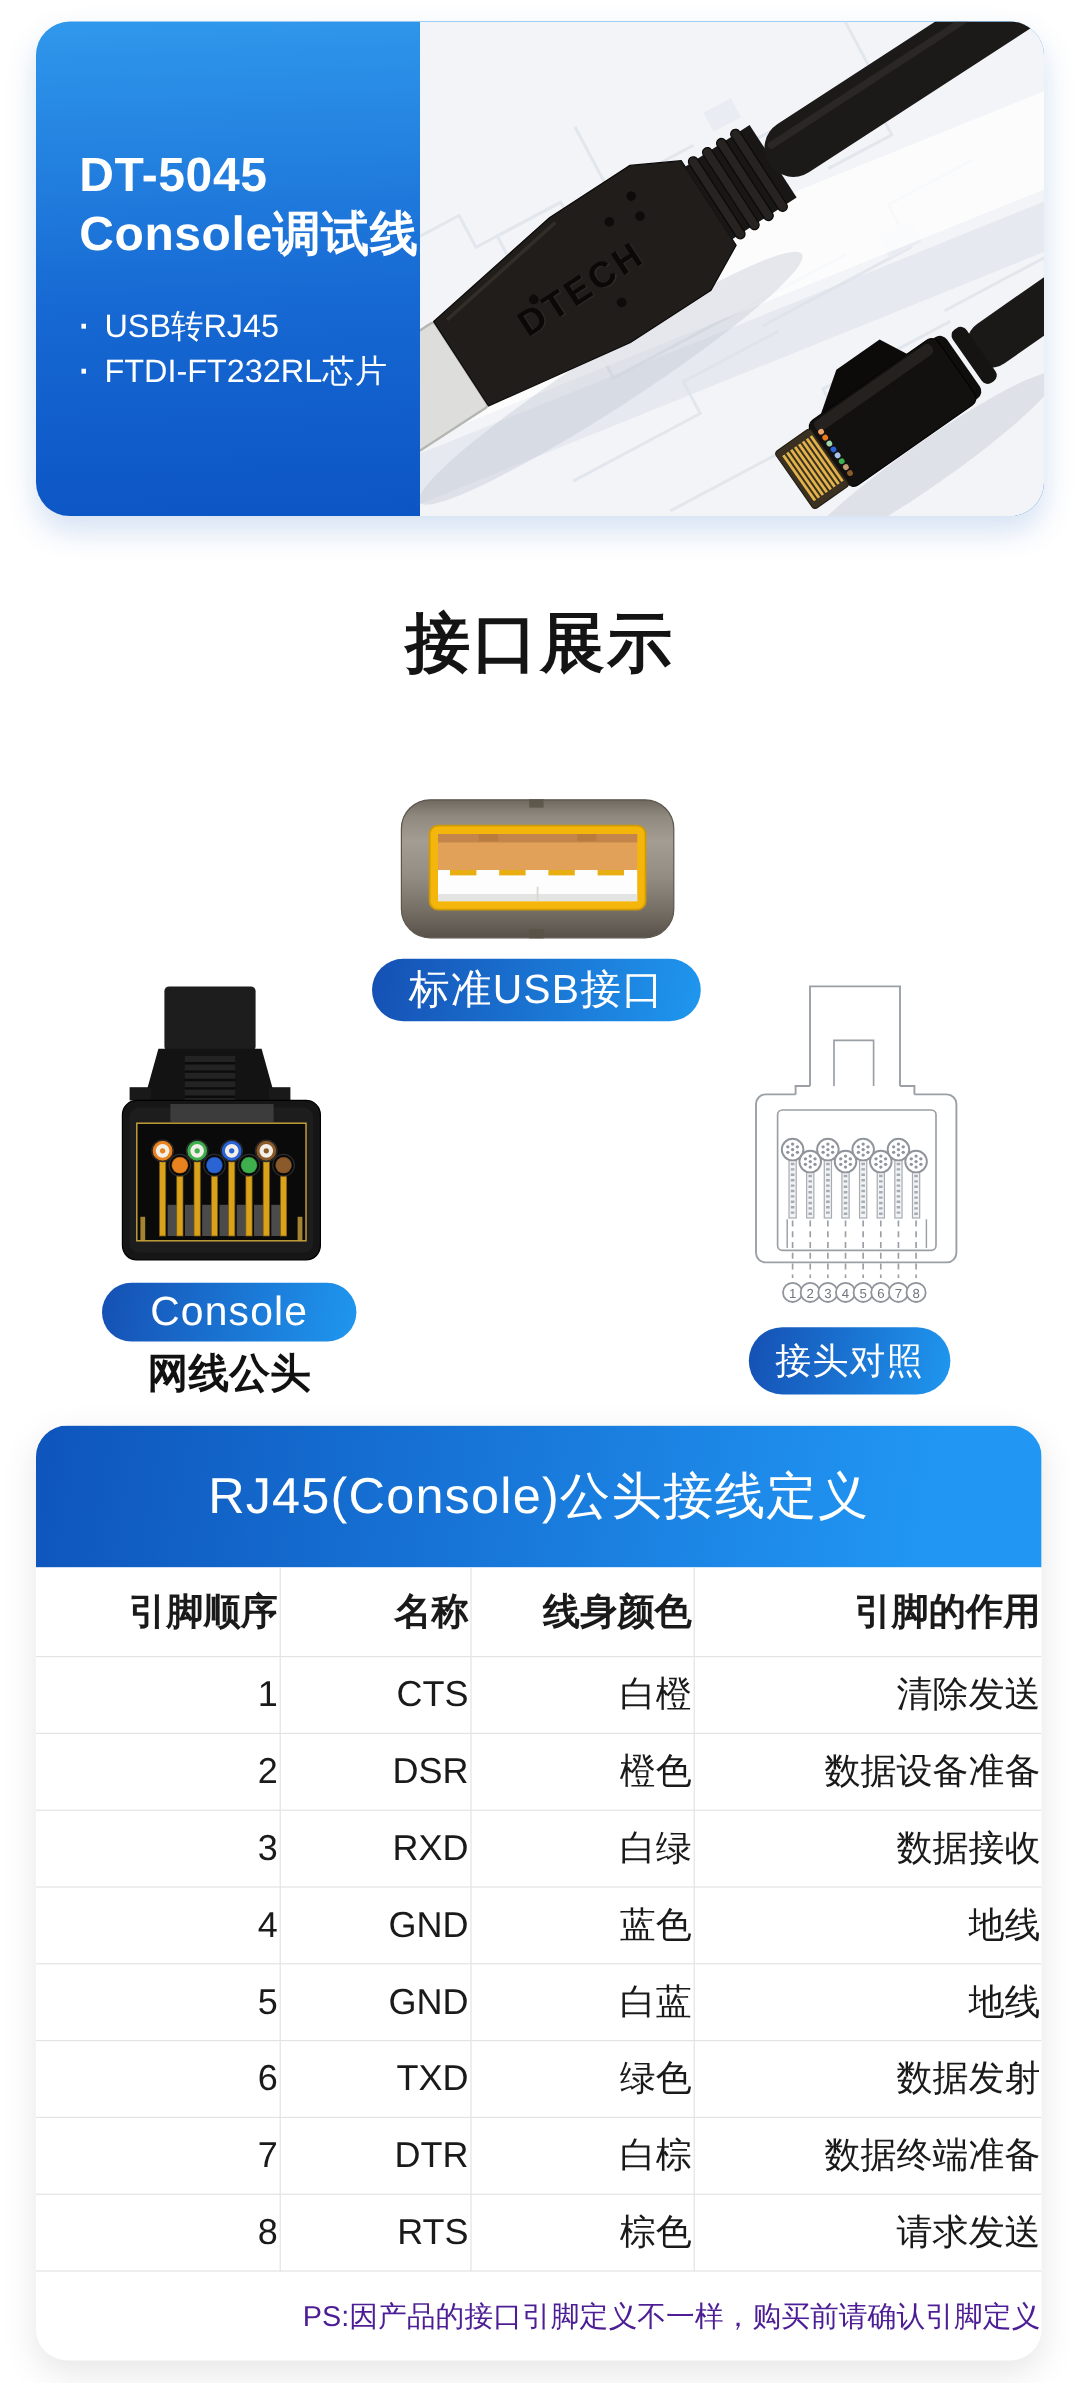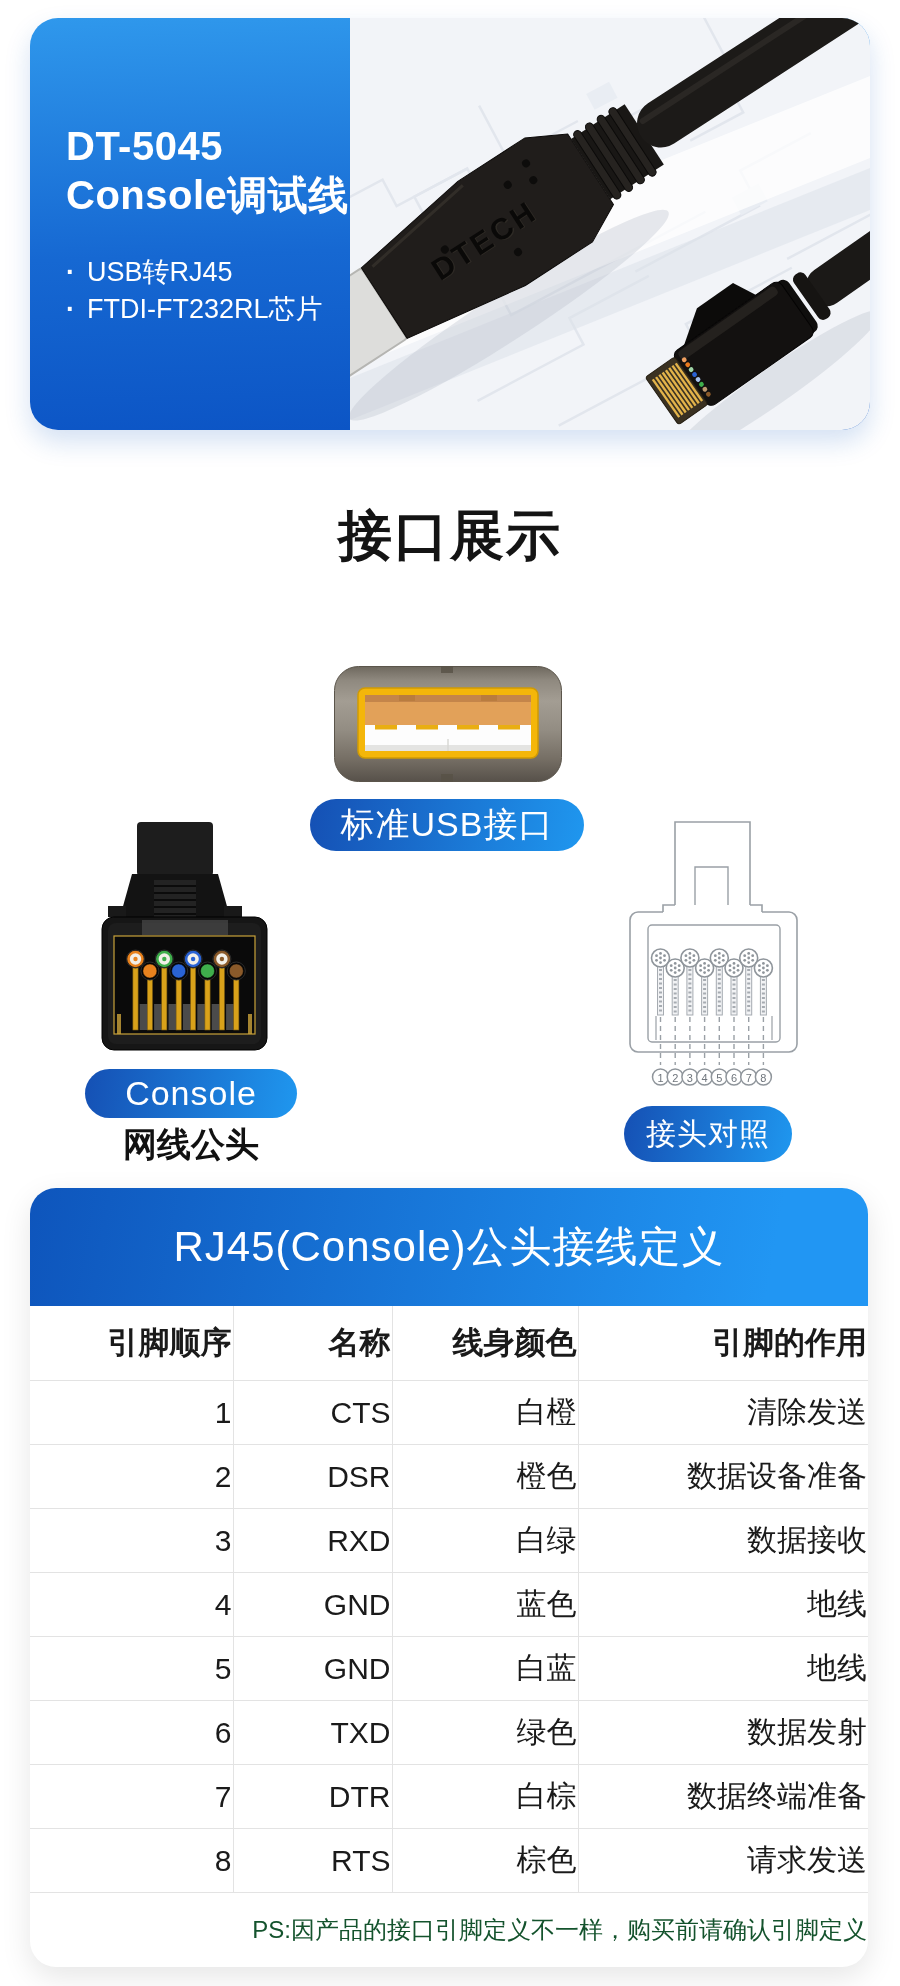"PS:因产品的接口引脚定义不一样，购买前请确认引脚定义" .table-card tfoot td { color: #14532d -> #4c1d95 }
